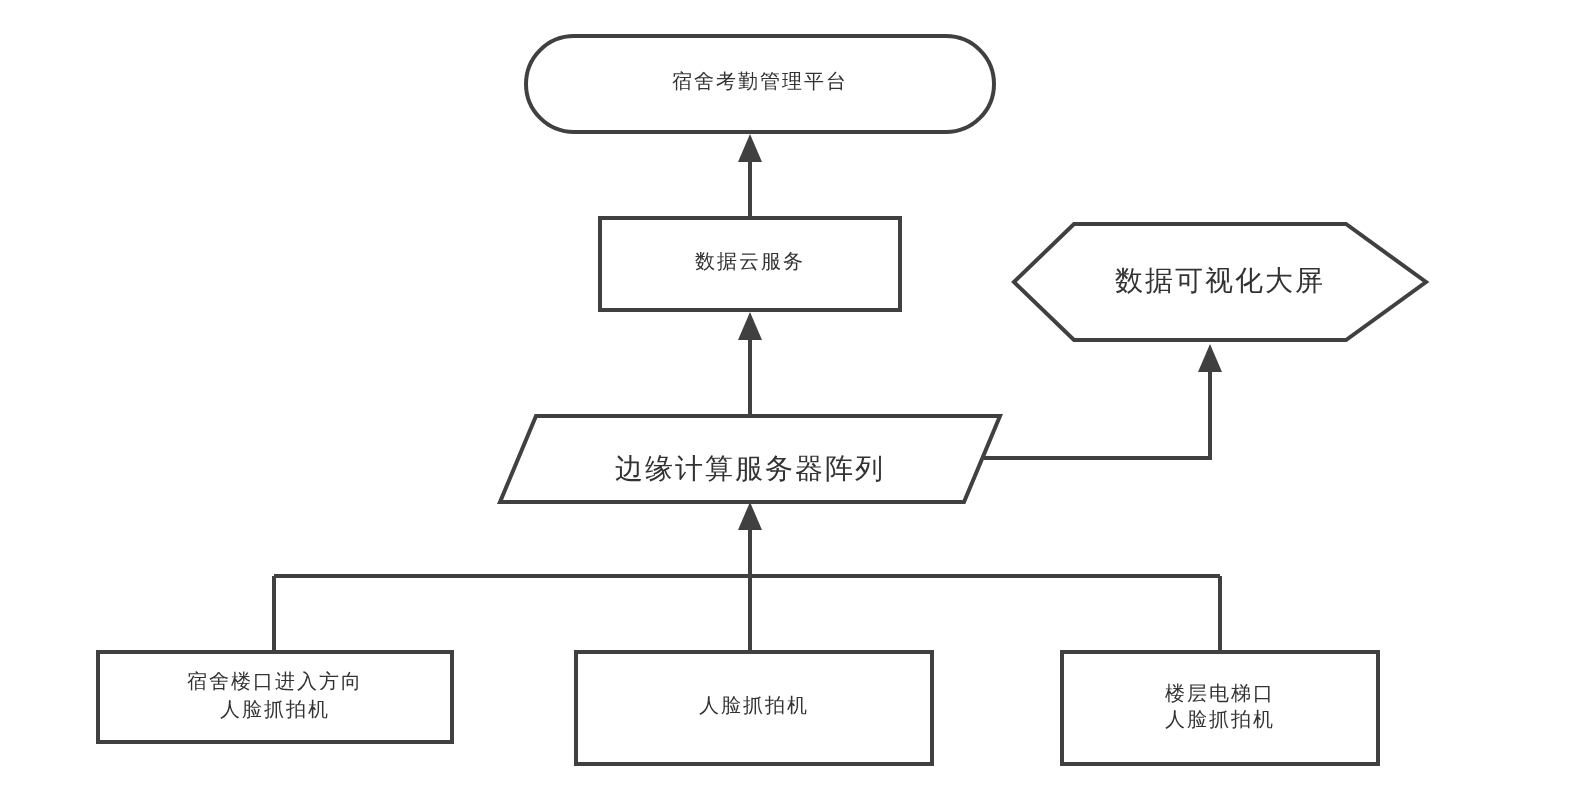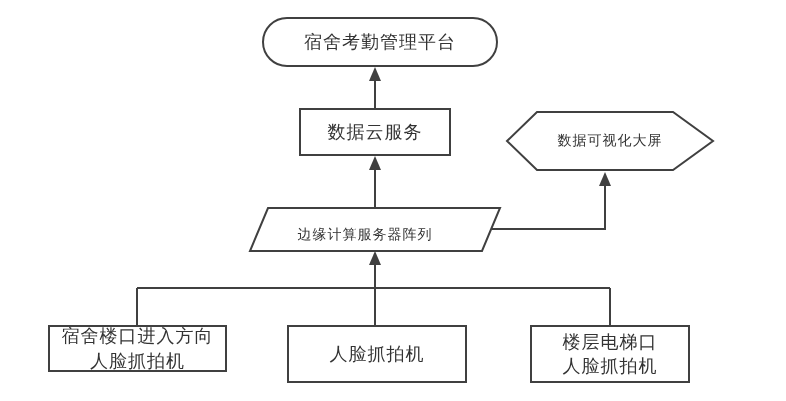"宿舍考勤管理平台" .node { font-size: 18px -> 10px }
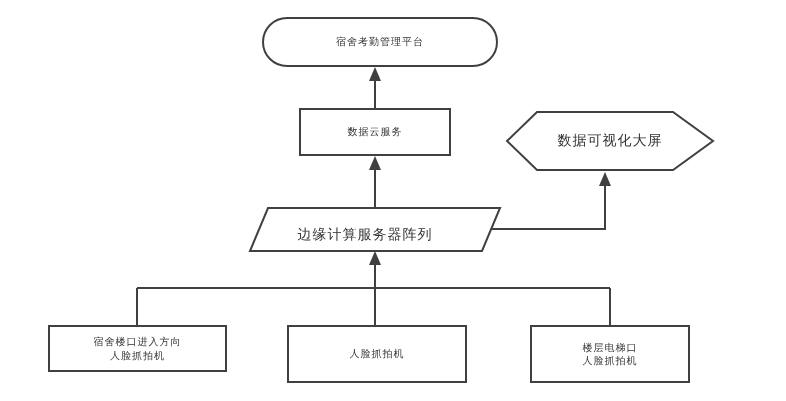"边缘计算服务器阵列" .label-edge { left: 240px -> 250px }
